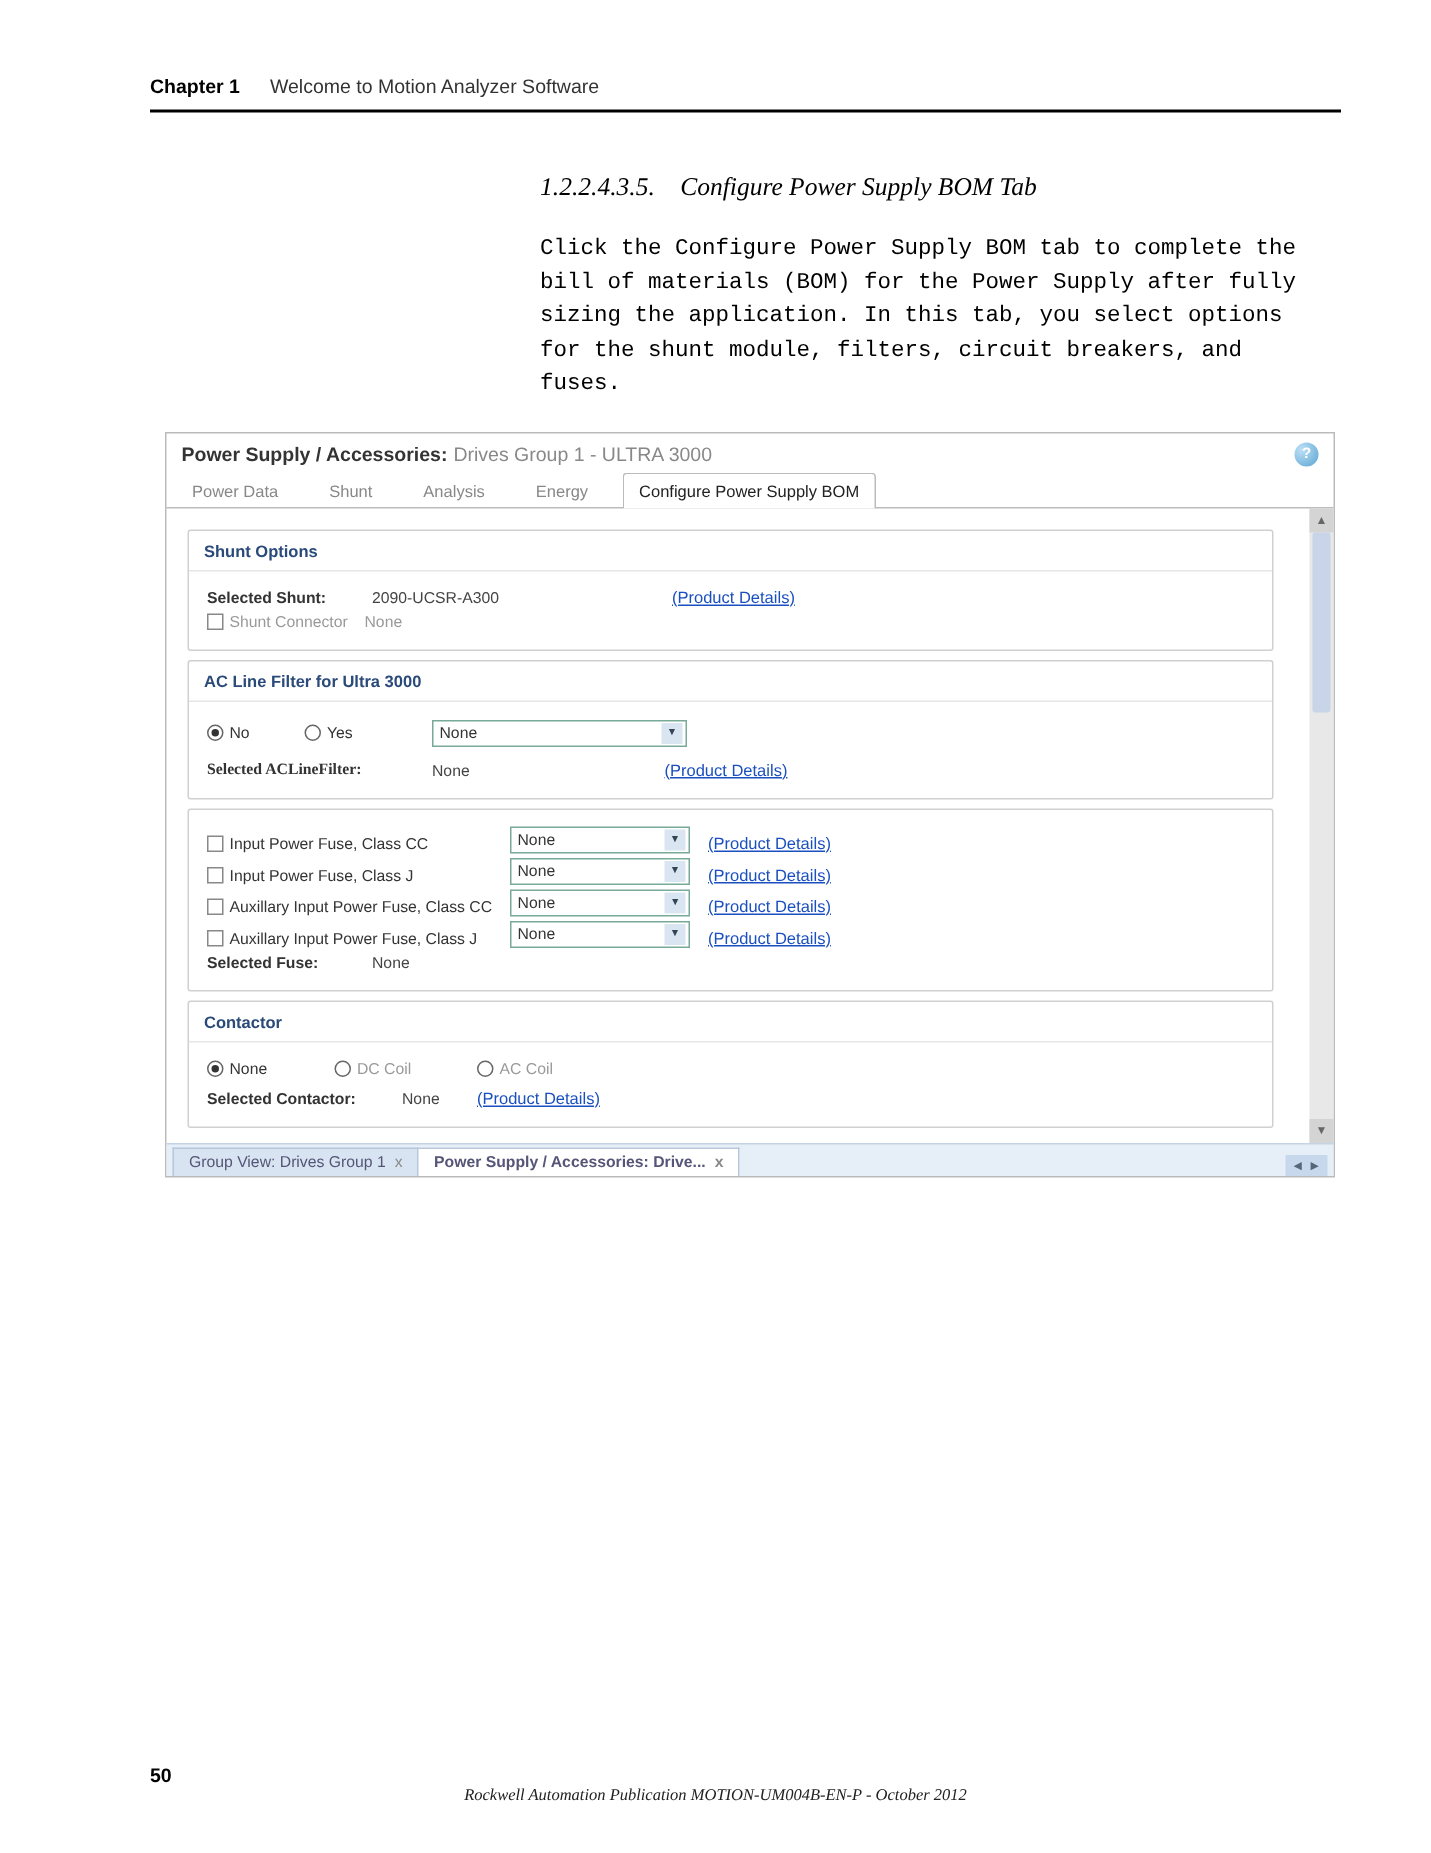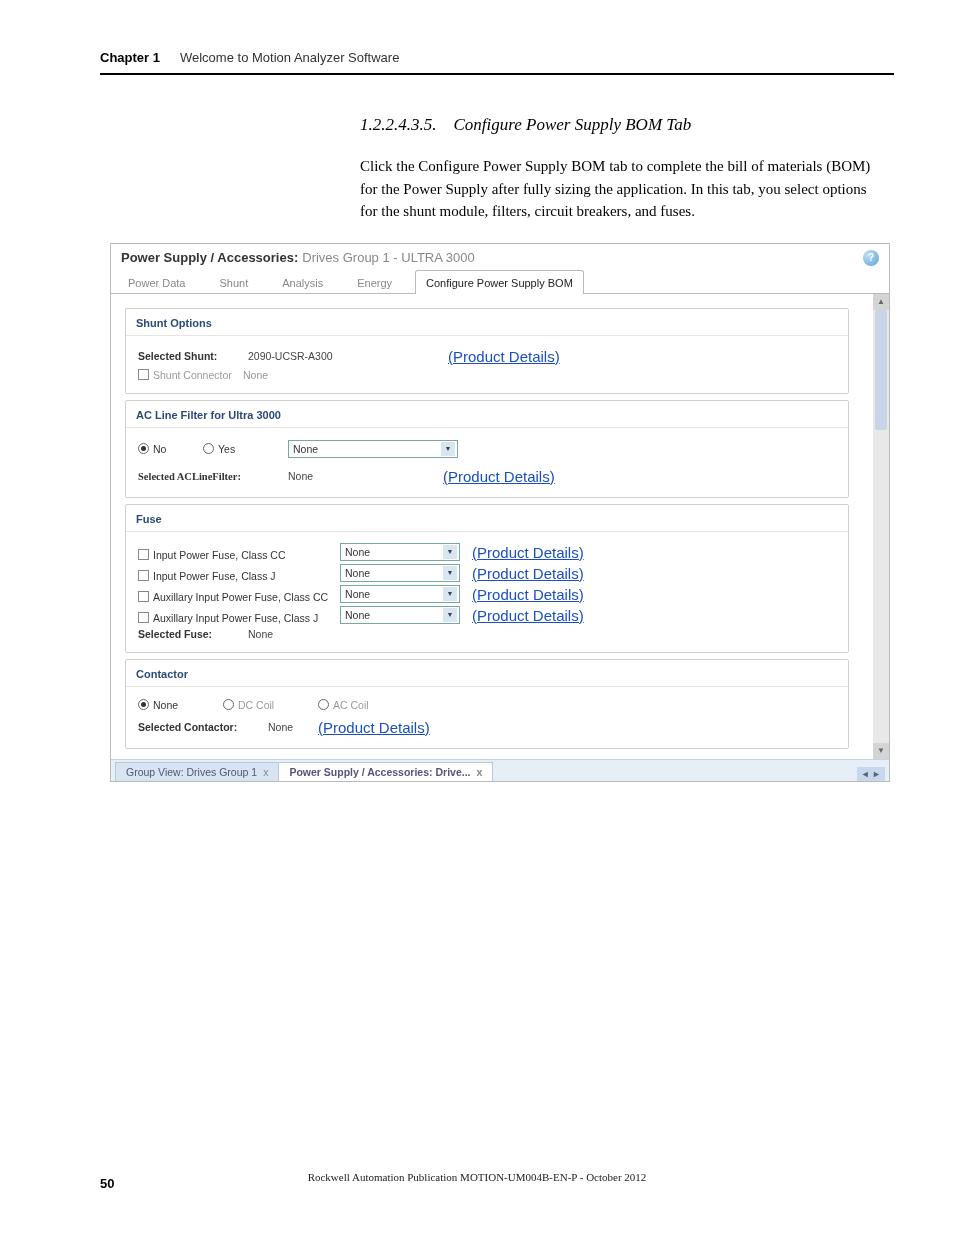"Click the Configure Power Supply" .body-text { font-family: Liberation Serif, serif -> Liberation Mono, monospace }
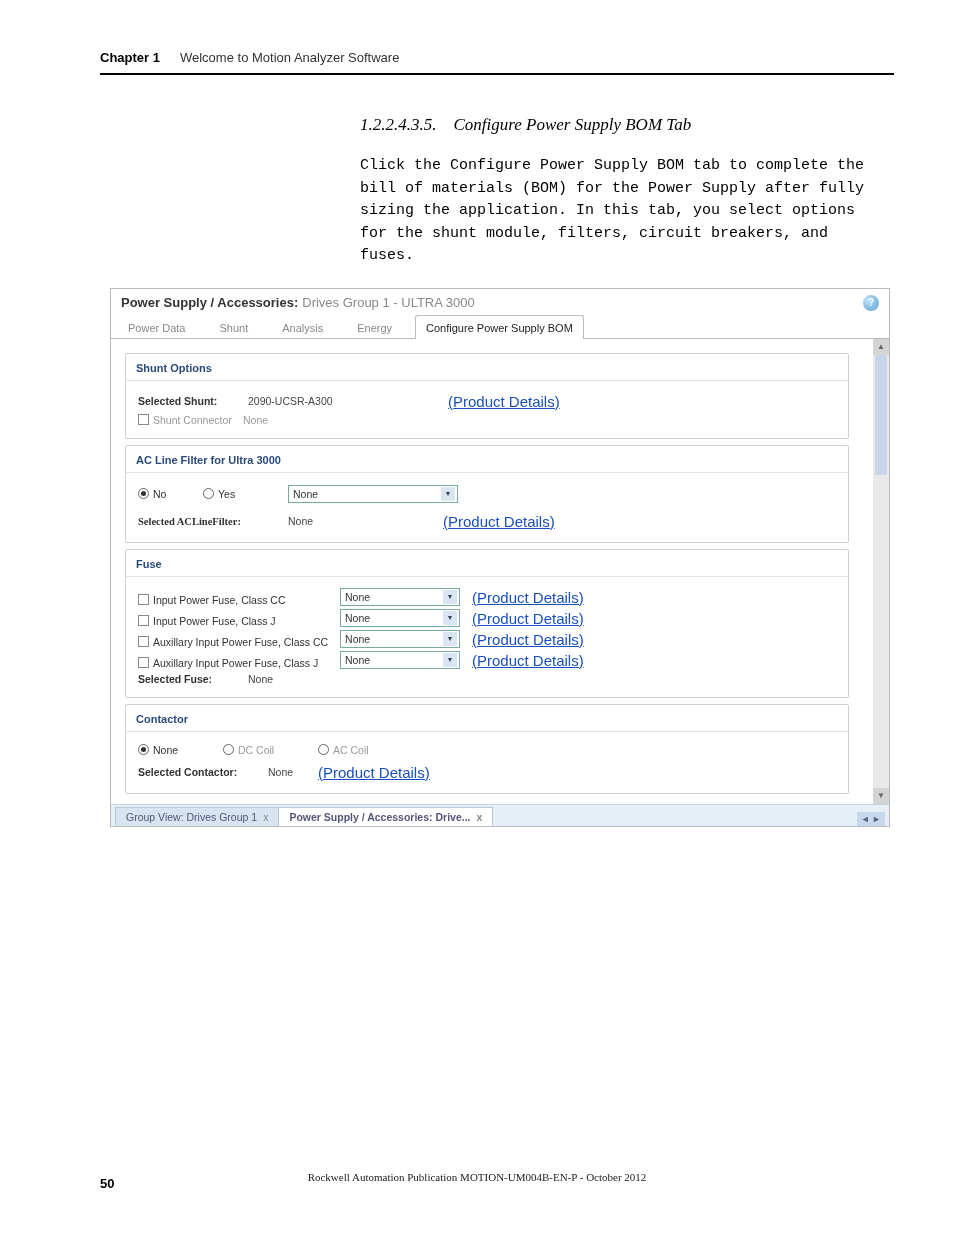"(Product Details)" .link { font-size: 15px -> 11px }
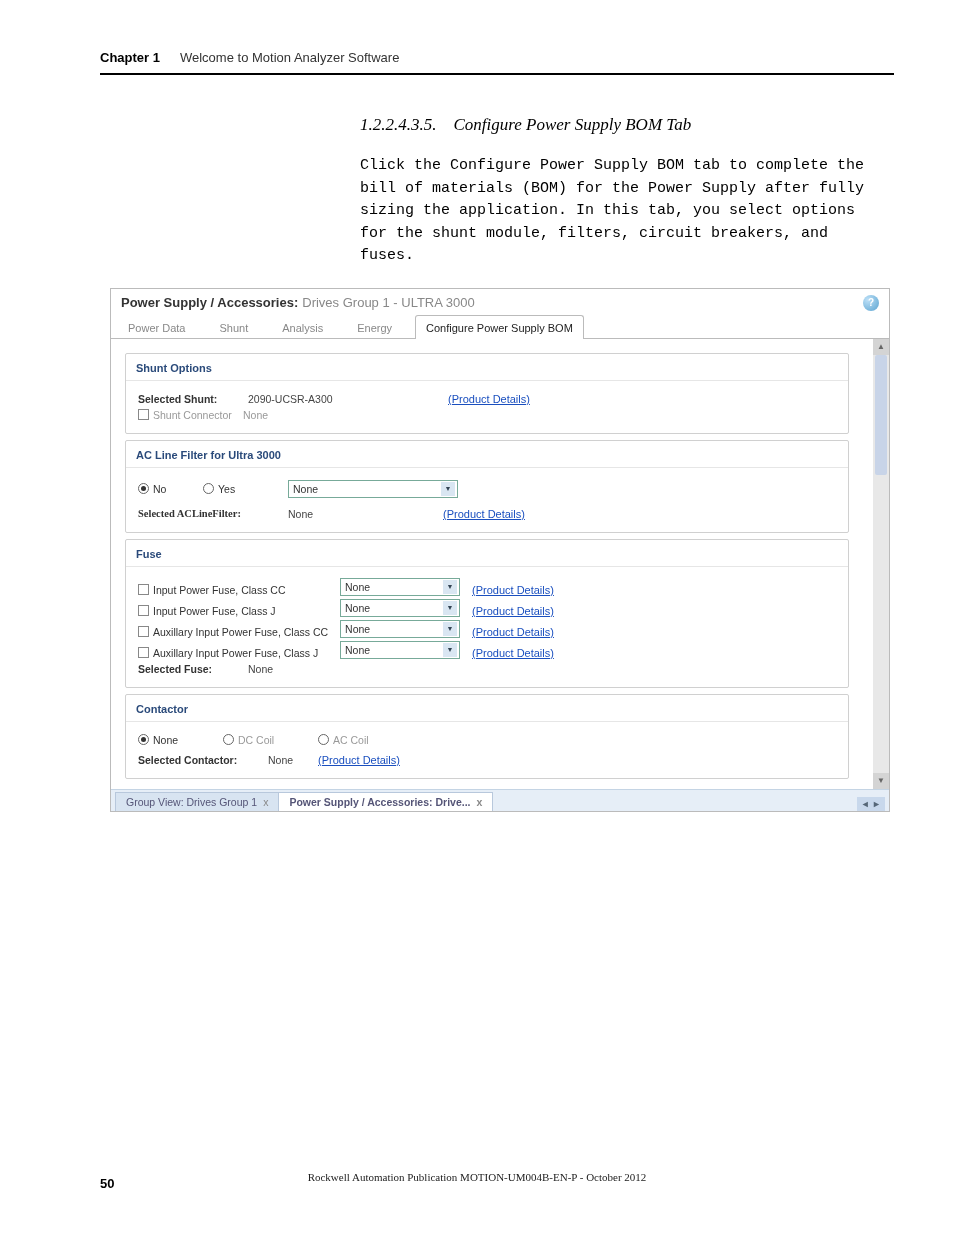"Fuse" div.ss-panel-h { html: <div>Fuse</div> -> none }
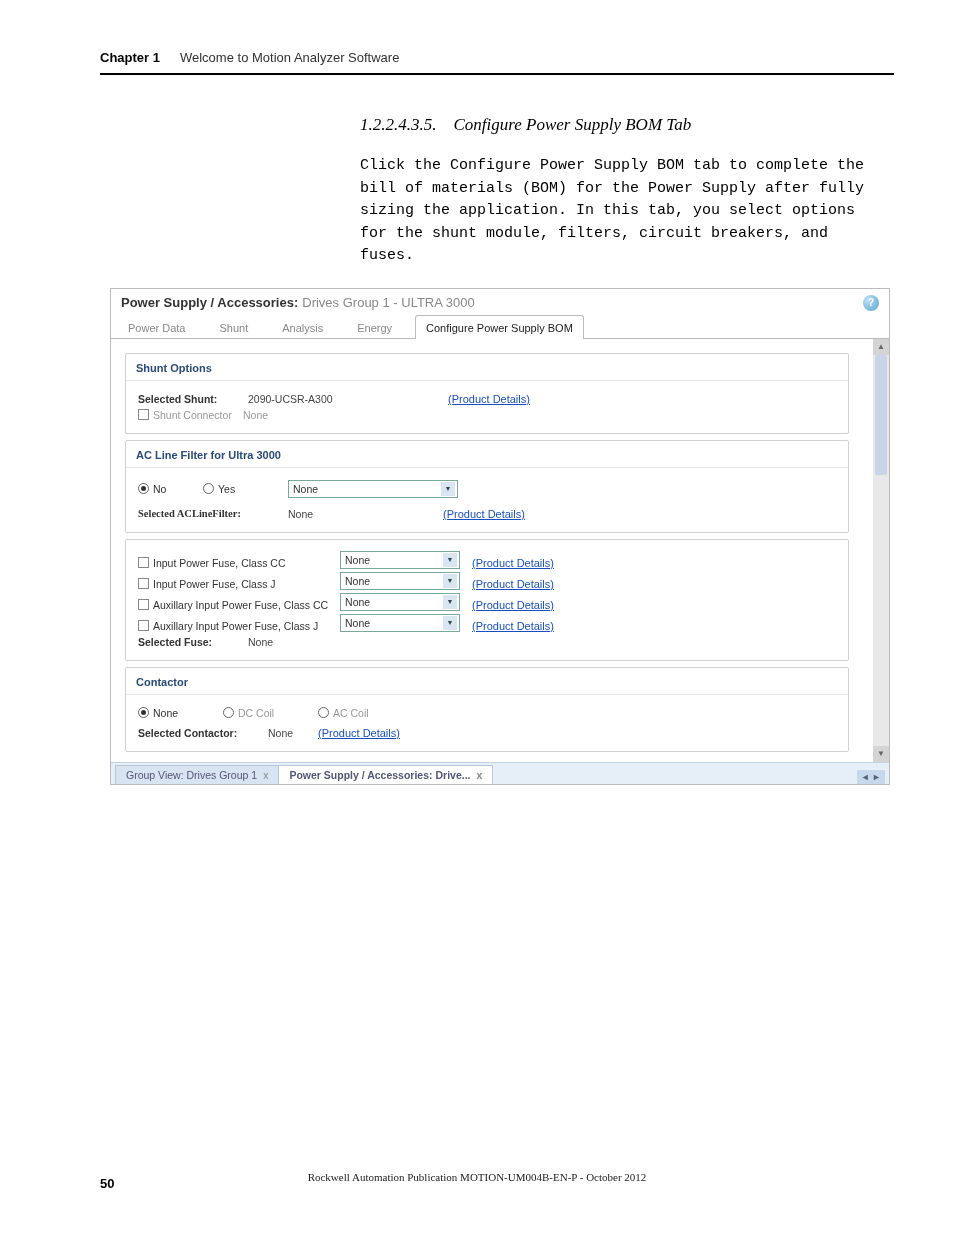"Rockwell Automation Publication" .pub { bottom: 52px -> 32px; font-style: none -> italic }
